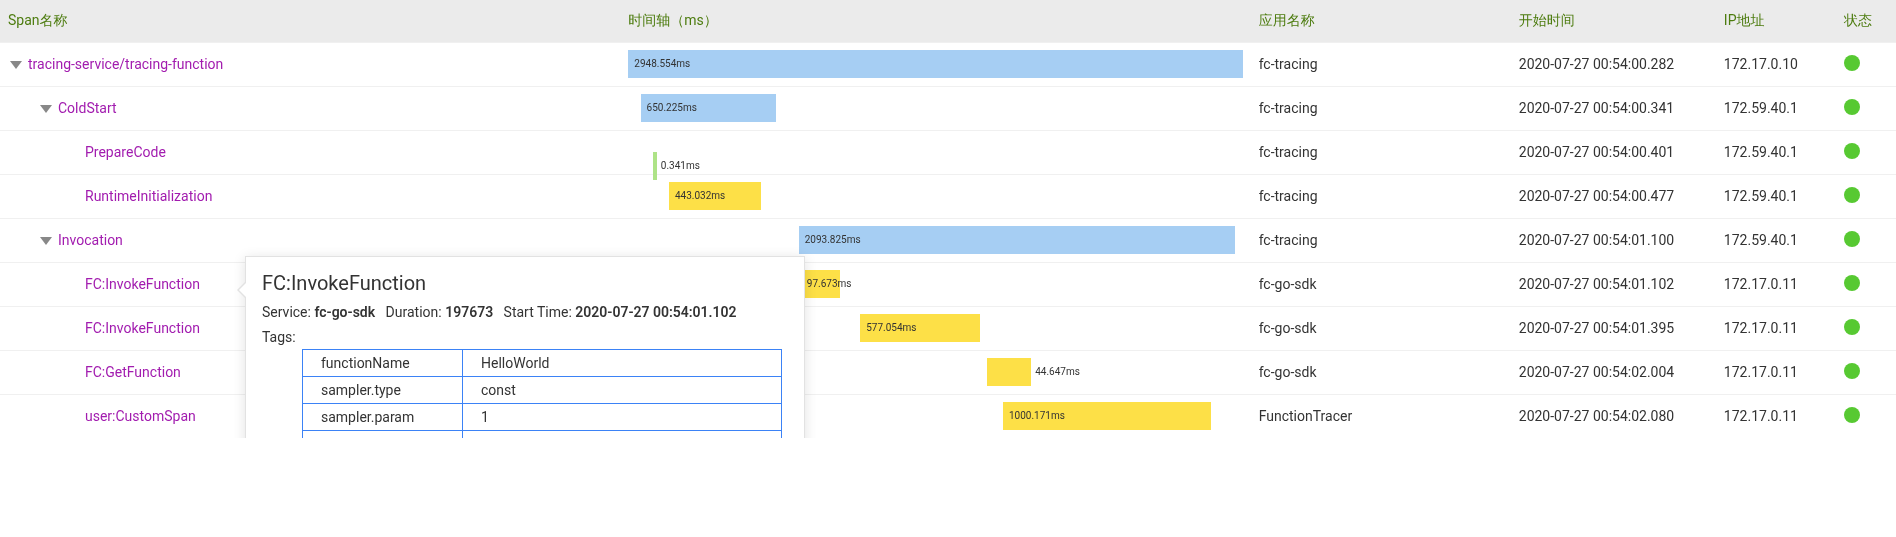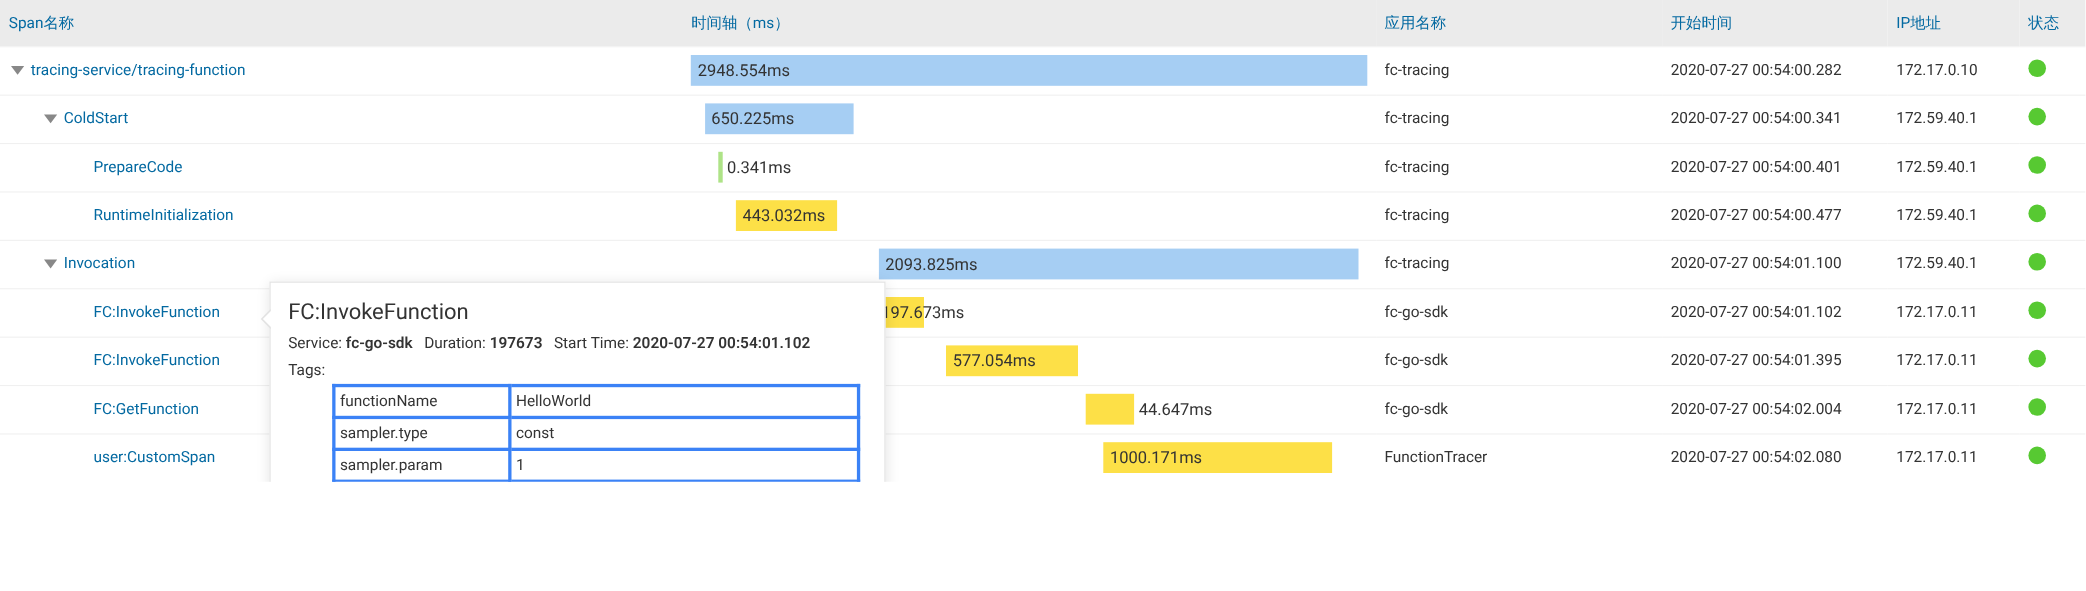"Span名称" .header-row th { color: #0369a1 -> #4d7c0f }
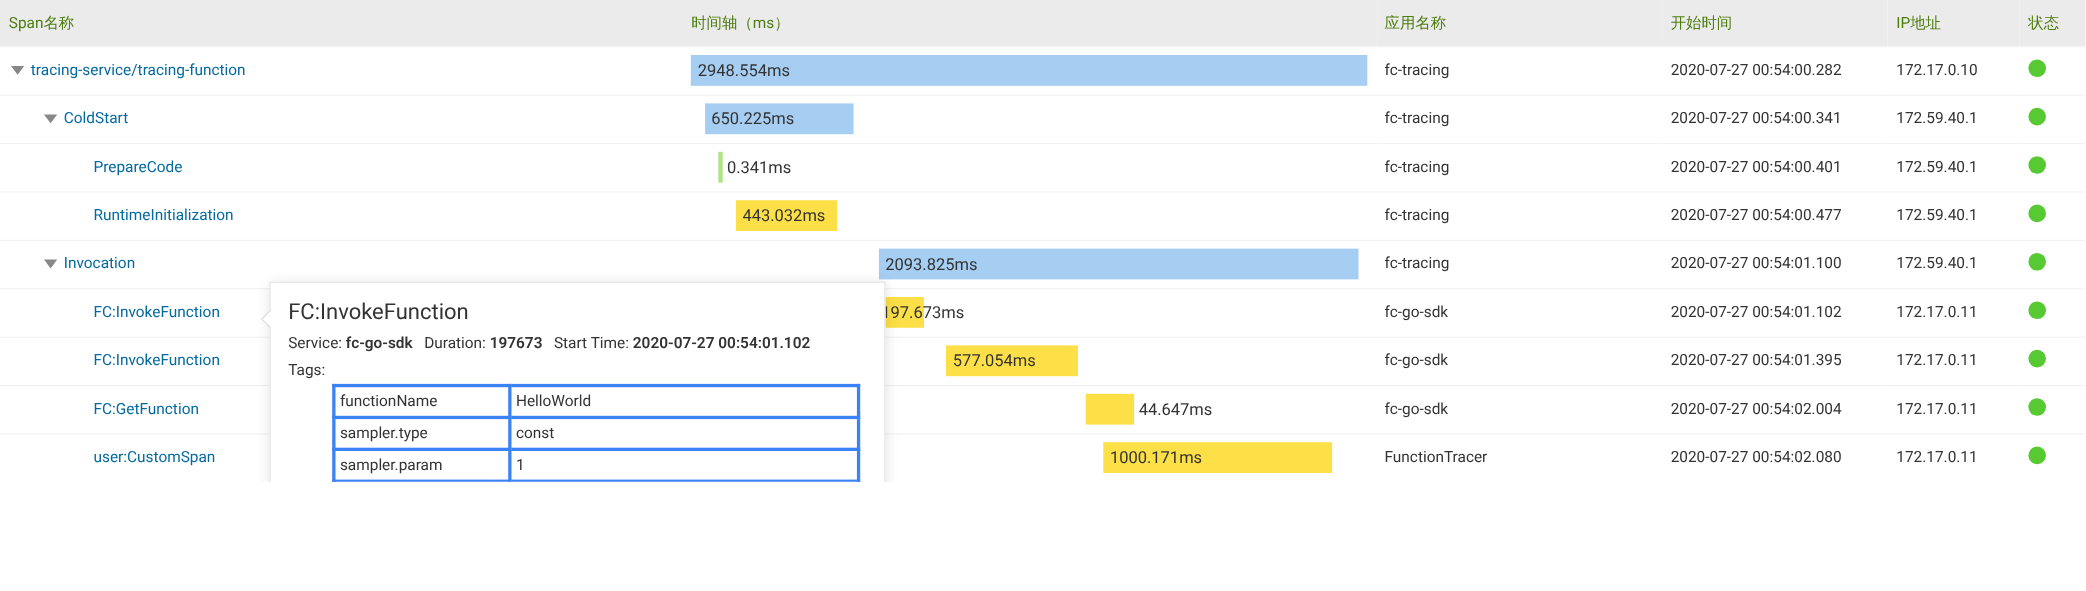"tracing-service/tracing-function" .span-link { color: #0369a1 -> #a21caf }
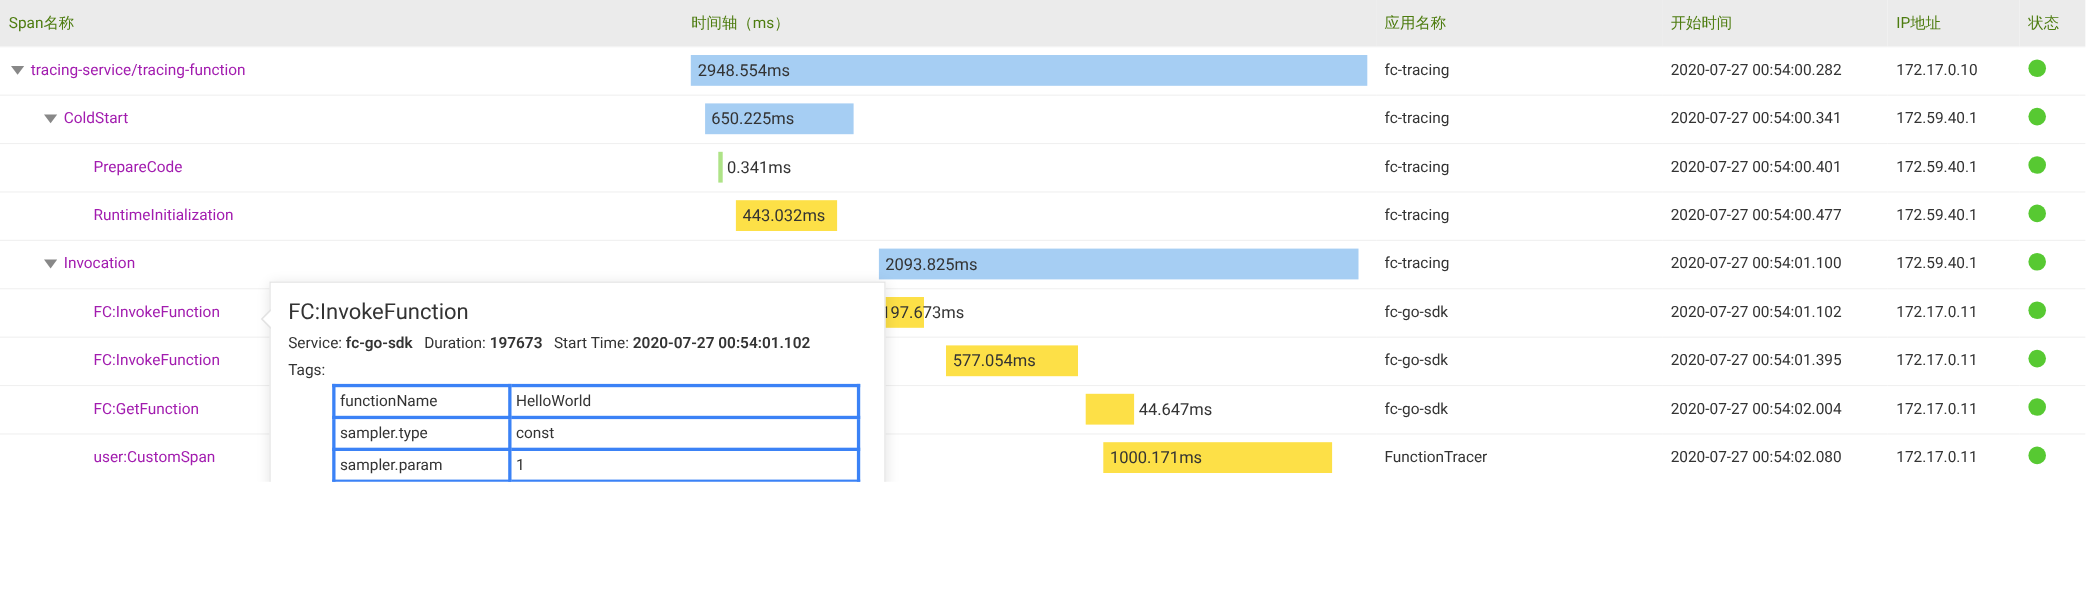"2948.554ms" .bar { font-size: 15px -> 10px }
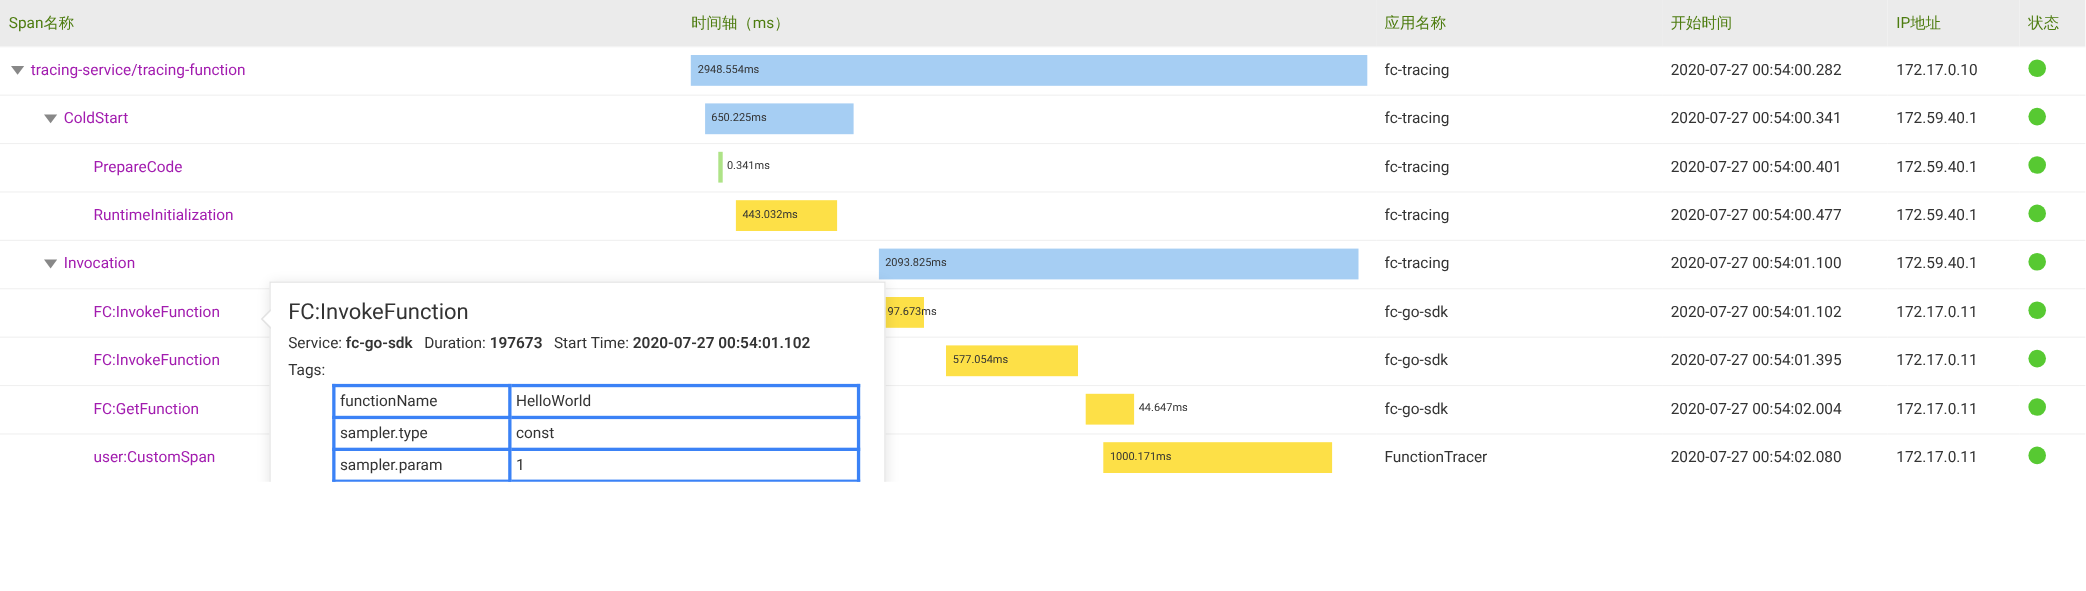"0.341ms" .bar.zero { margin-top: none -> 14px }
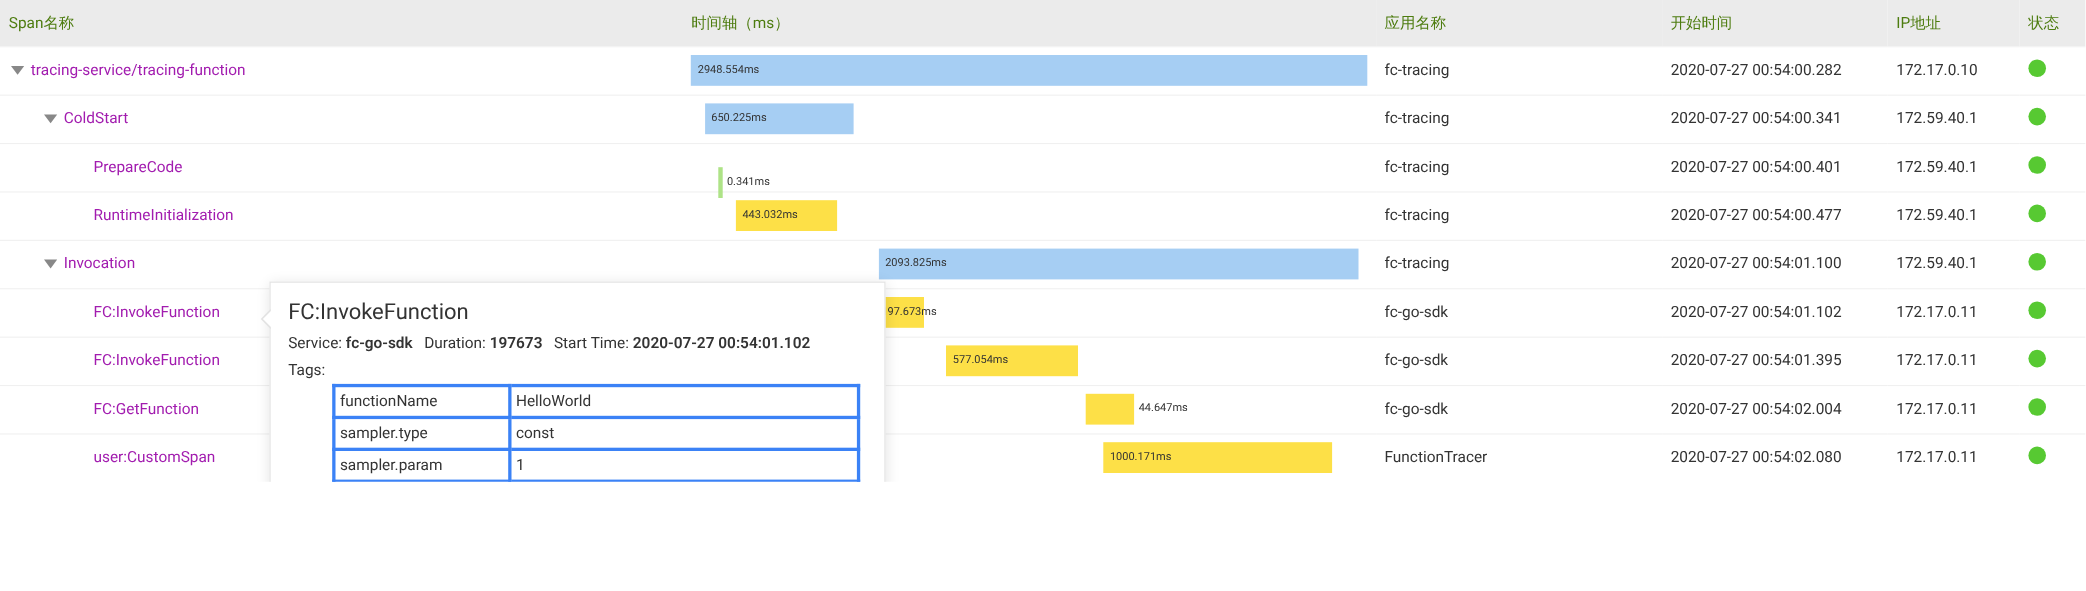"functionName" .tooltip-tag-table td { border: 3px solid #3b82f6 -> 1px solid #3b82f6; padding: 5px 4px -> 5px 18px }
